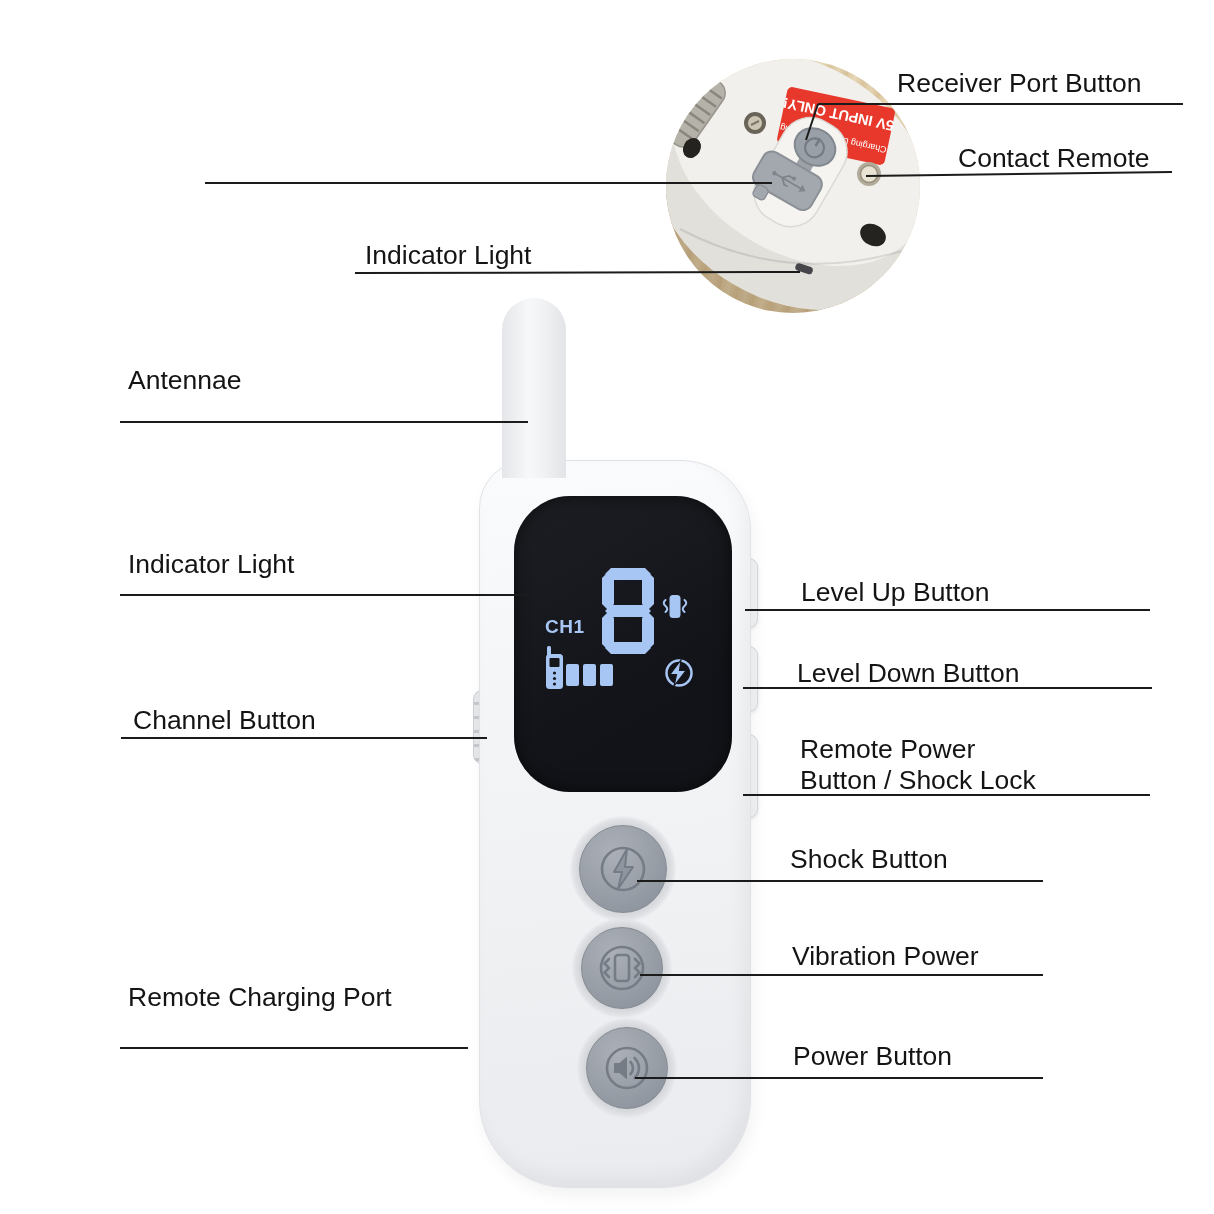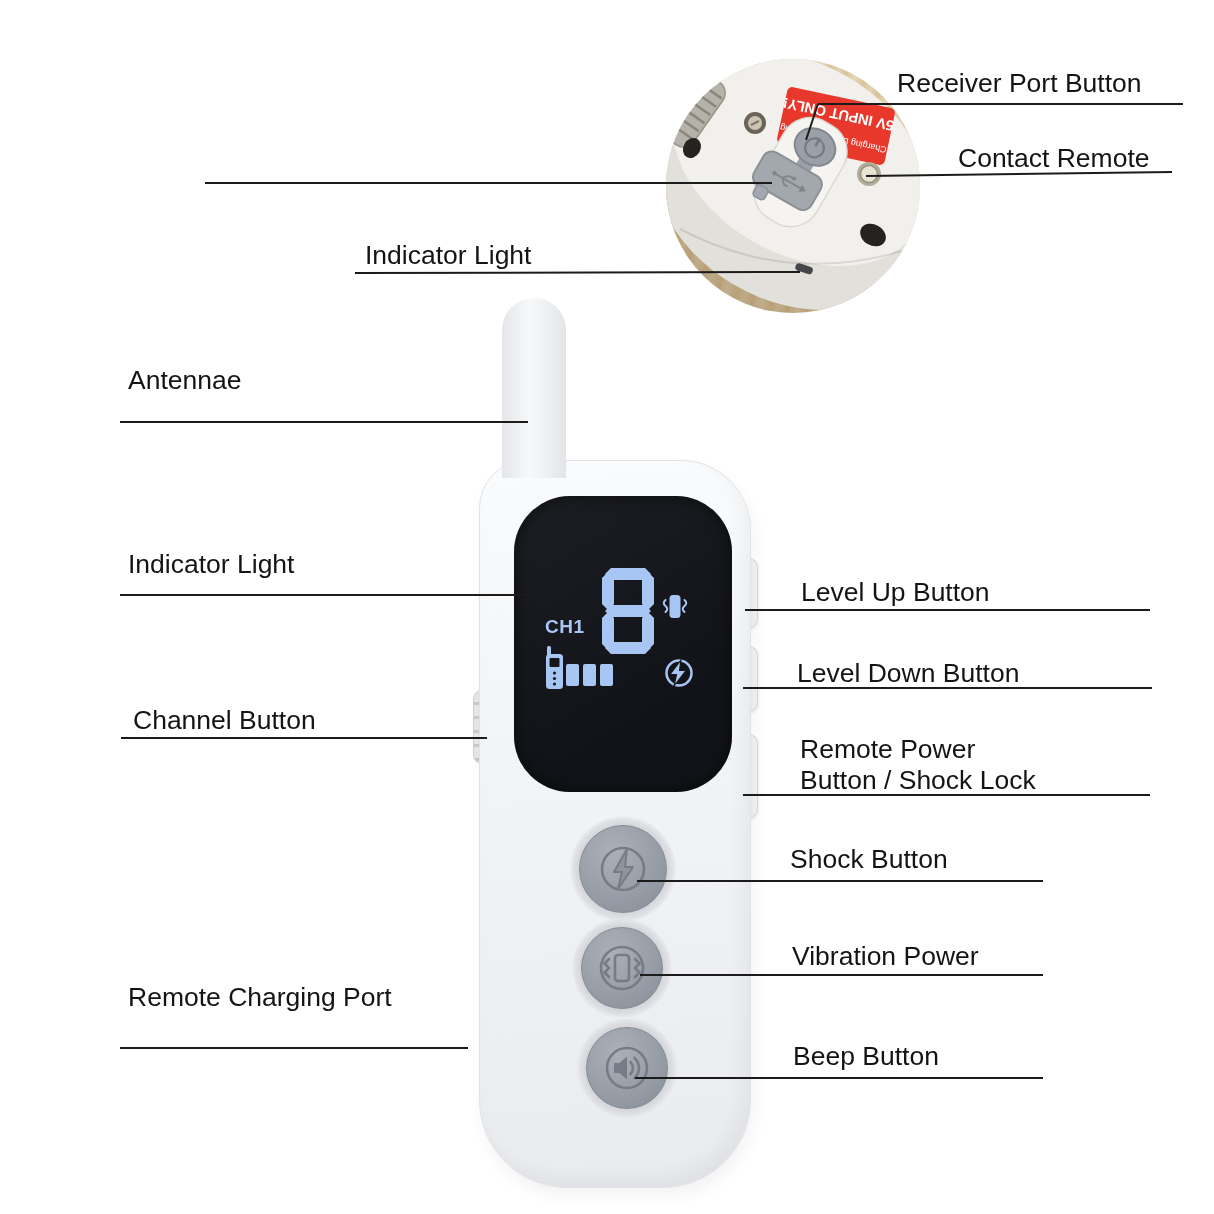"Beep Button" div.lbl { text: Beep -> Power }
